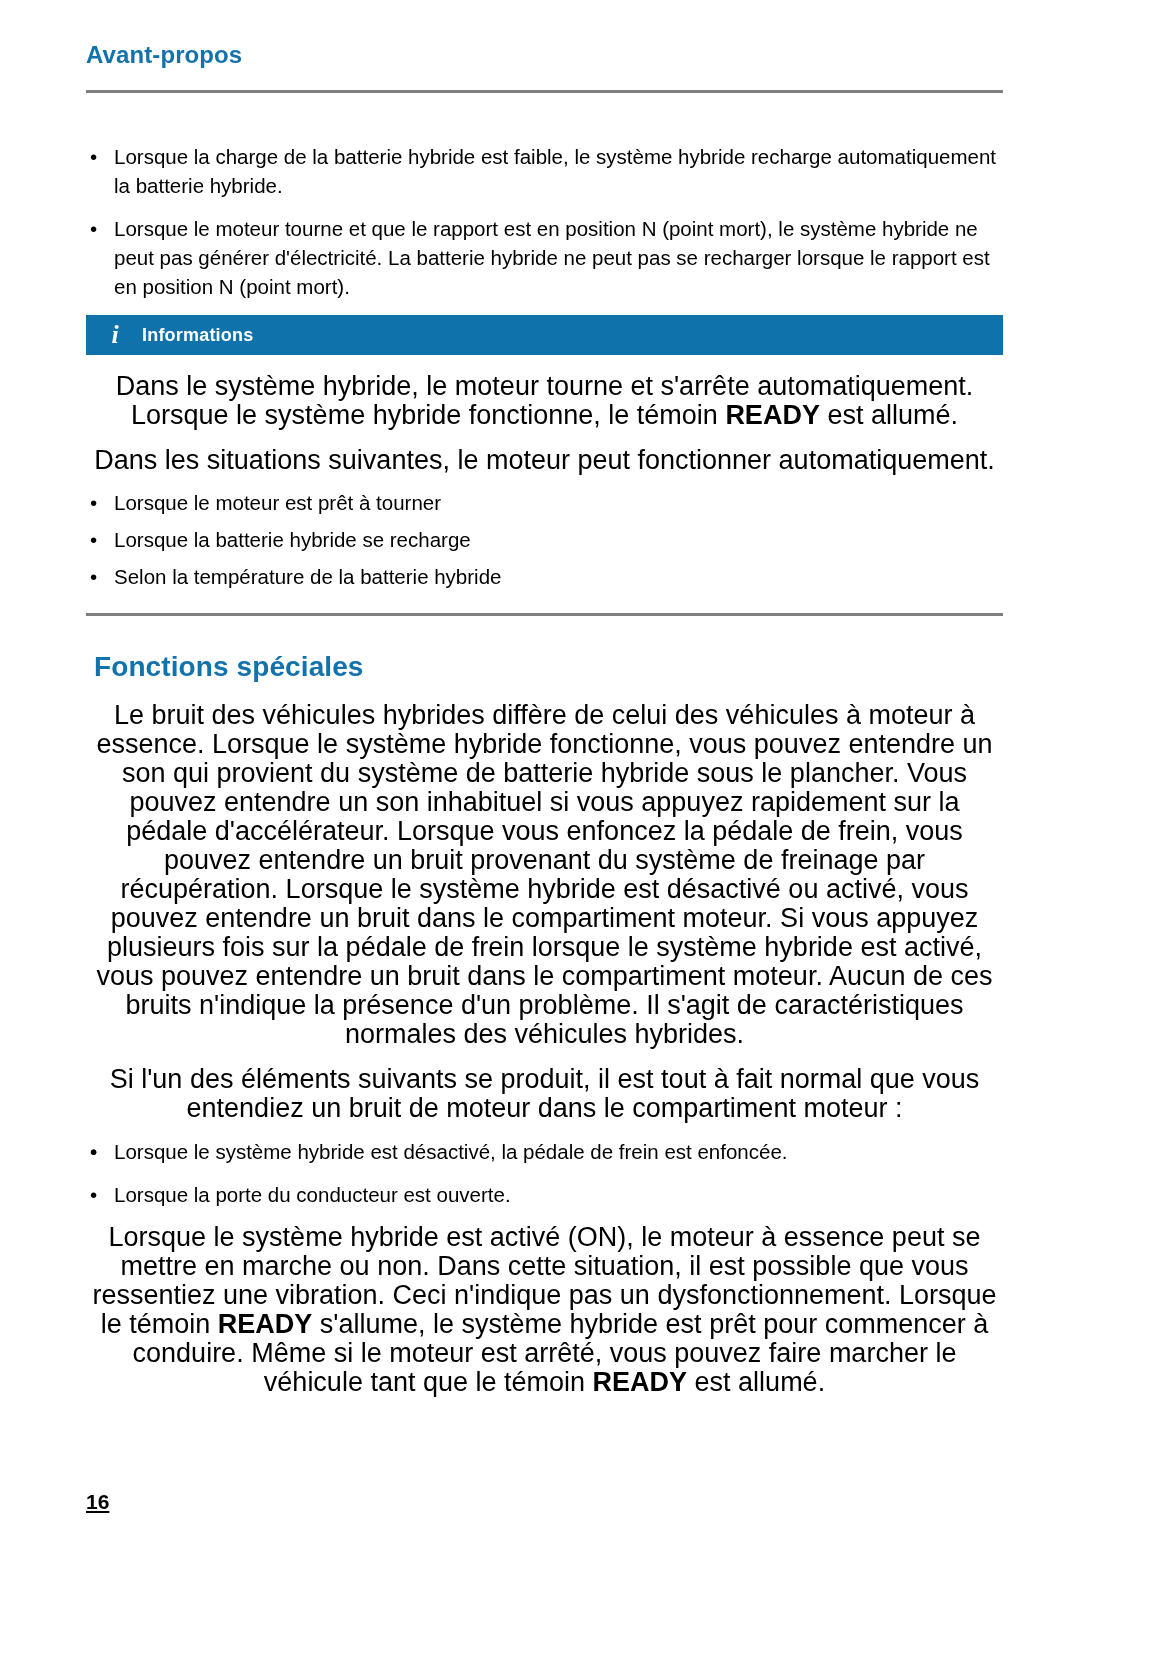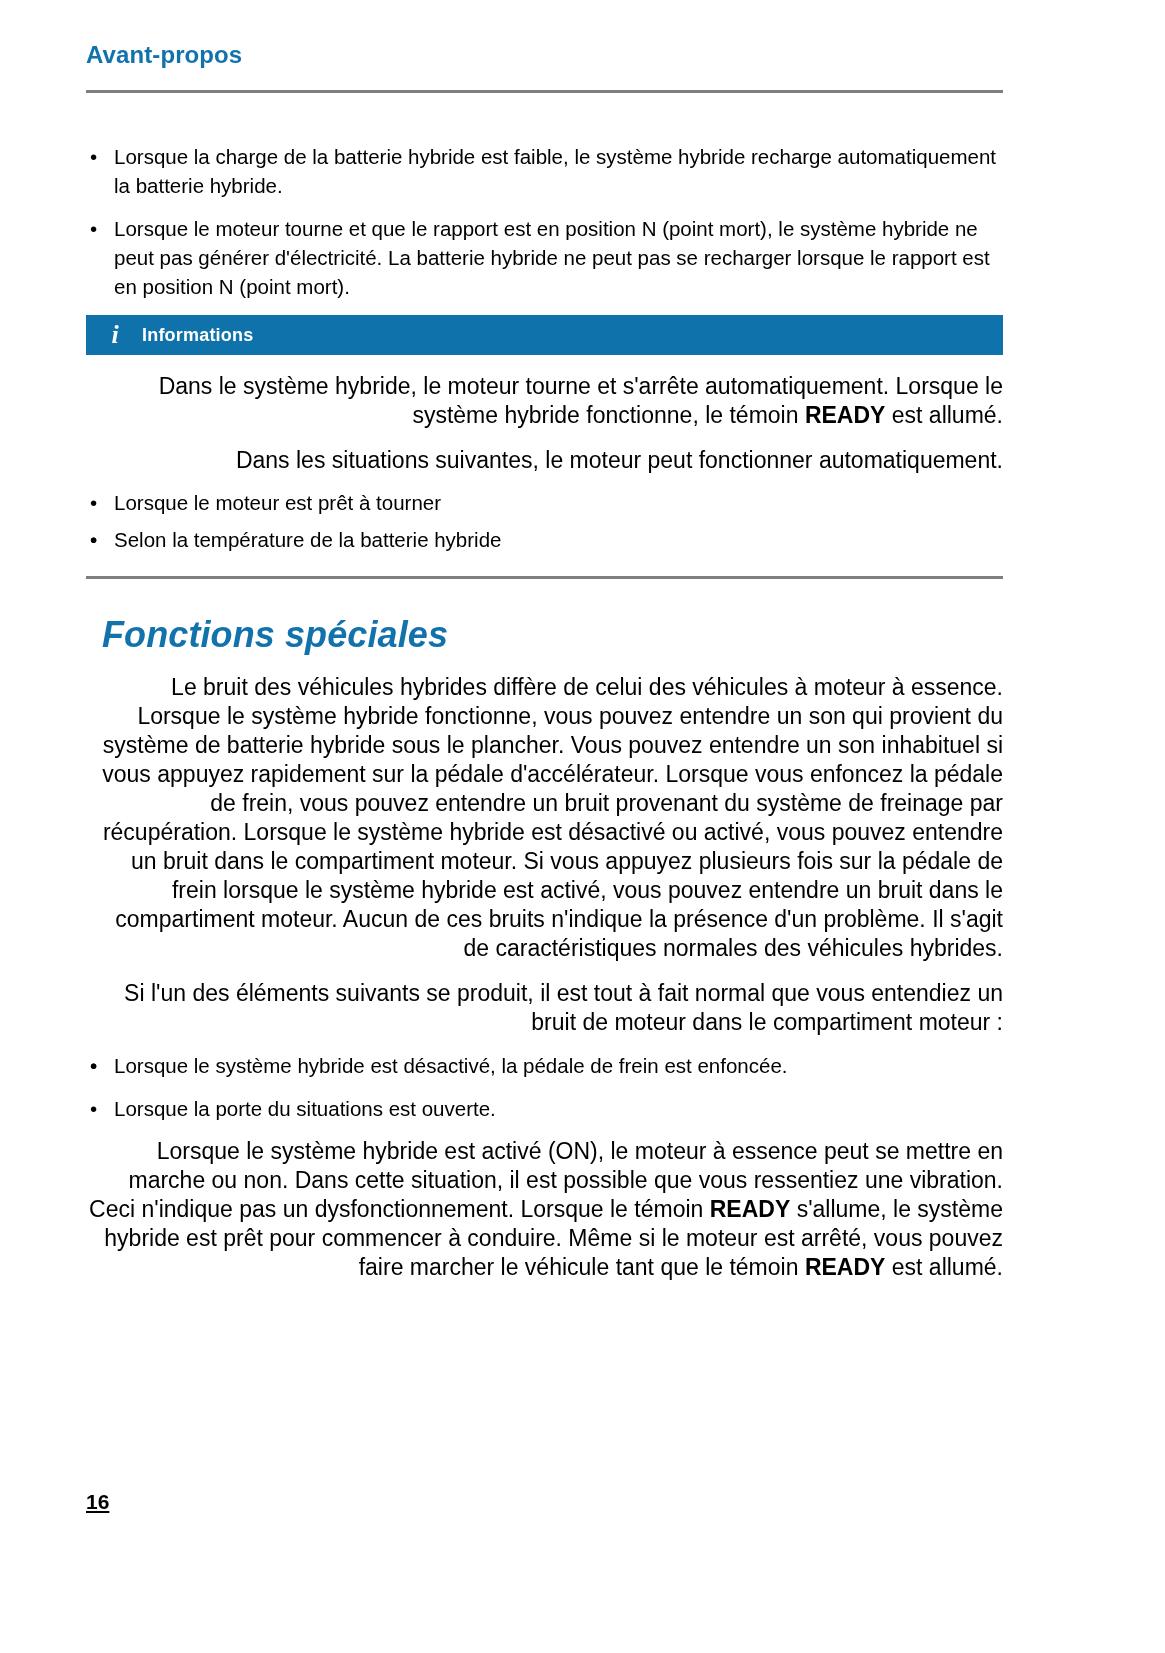"Dans le système hybride, le" p.body-text { font-size: 23px -> 27px; text-align: right -> center }
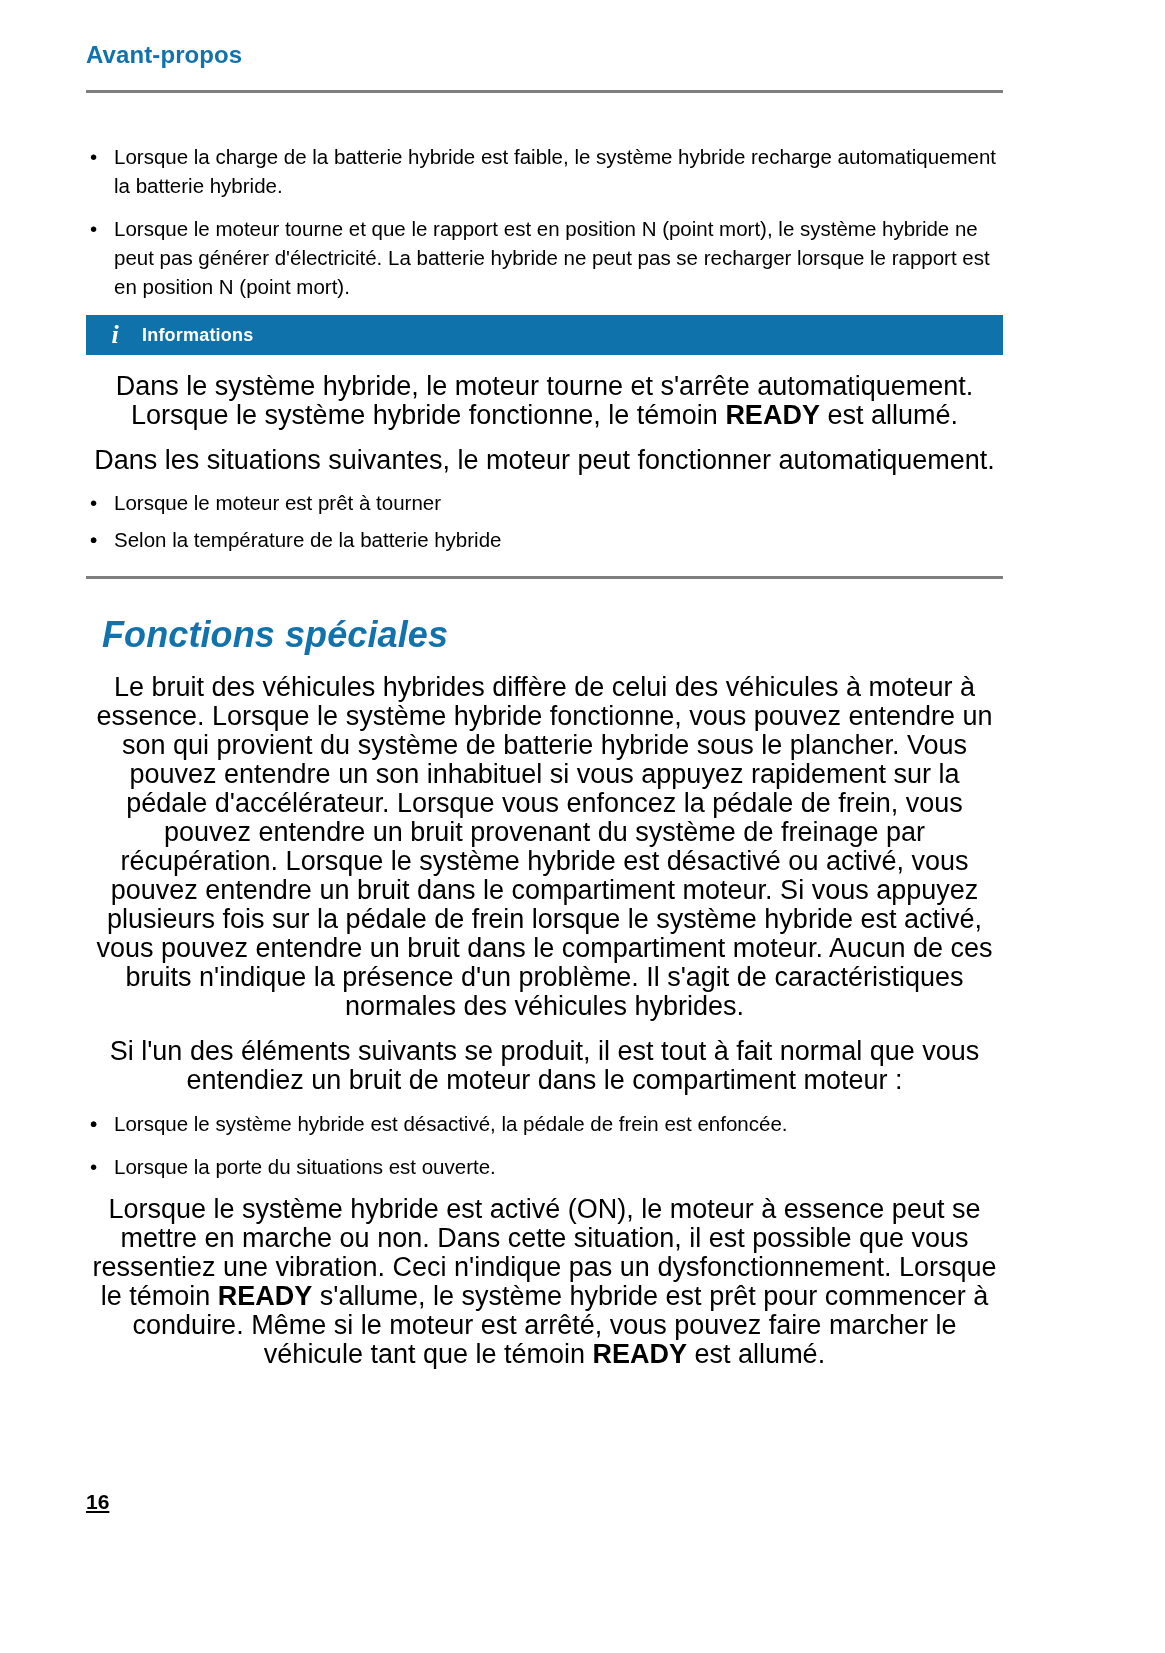"Lorsque la batterie hybride se" span { html: none -> <span>Lorsque la batterie hybride se recharge</span> }
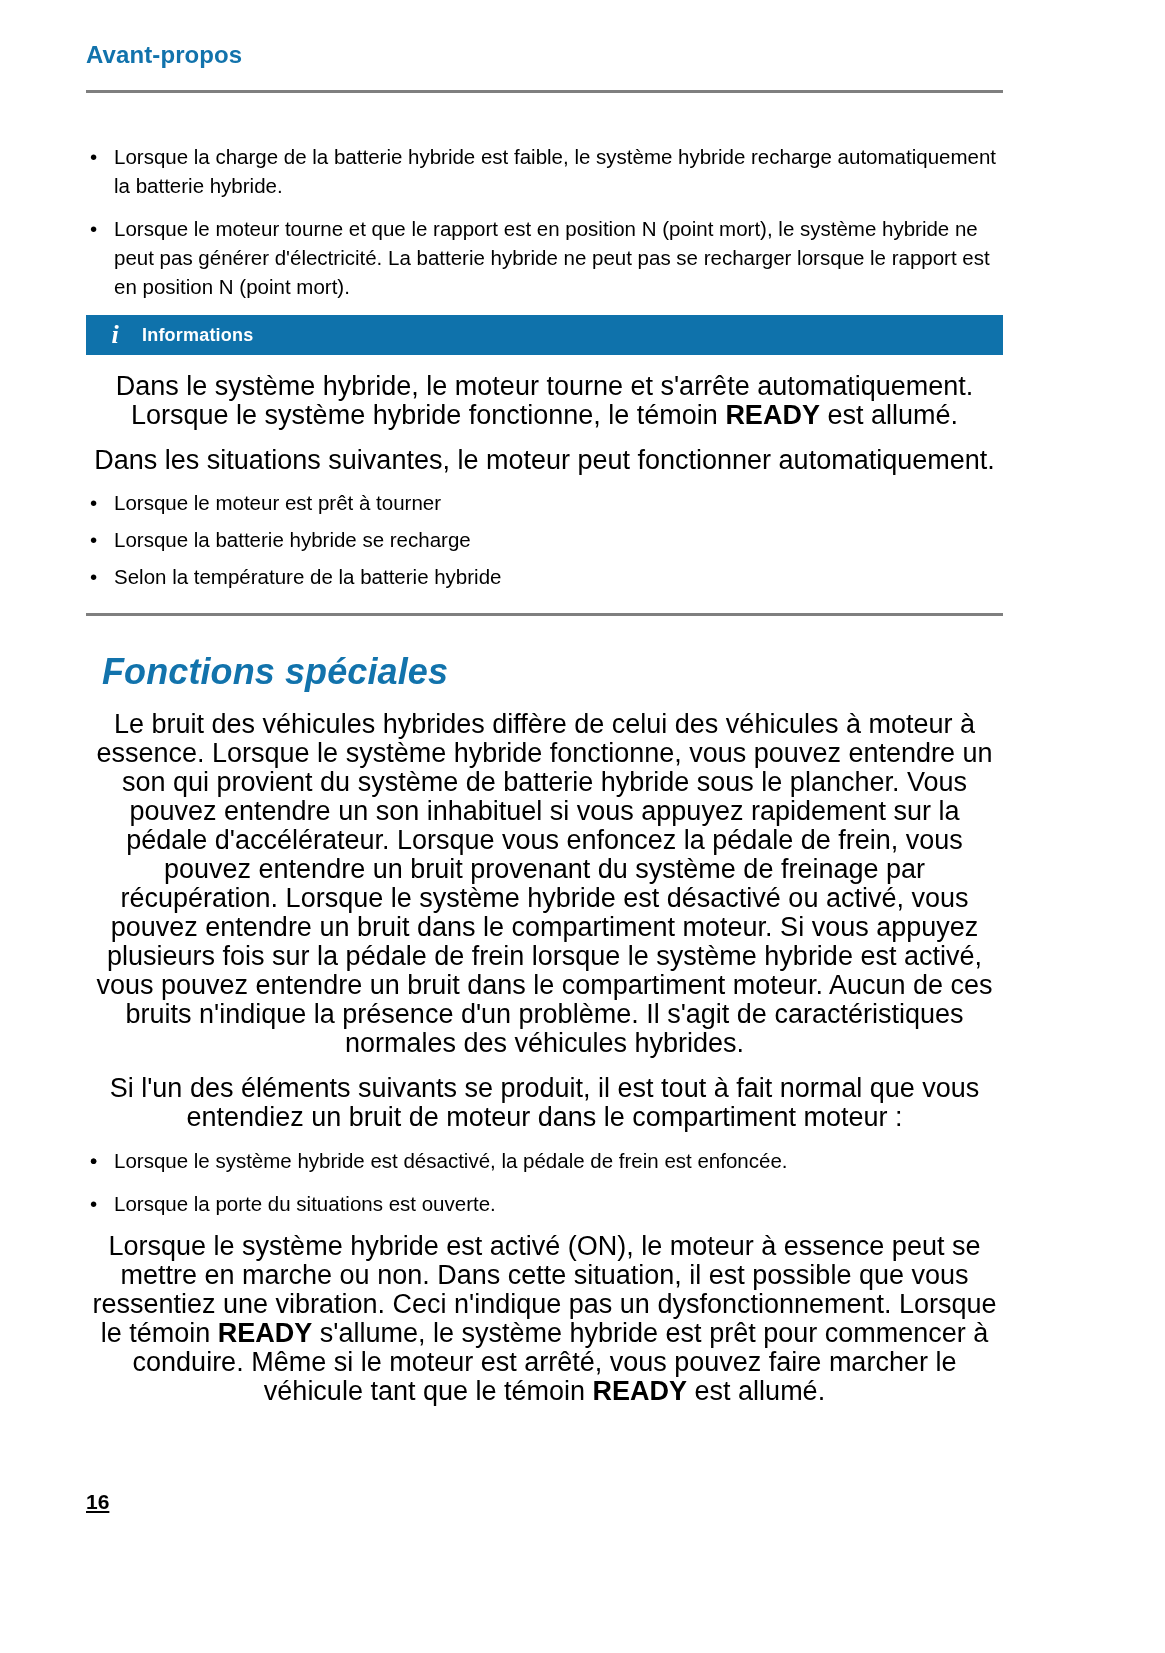"Fonctions spéciales" h2.section-heading { font-size: 36px -> 28px; font-style: italic -> none; margin: 35px 0 18px 16px -> 35px 0 18px 8px }
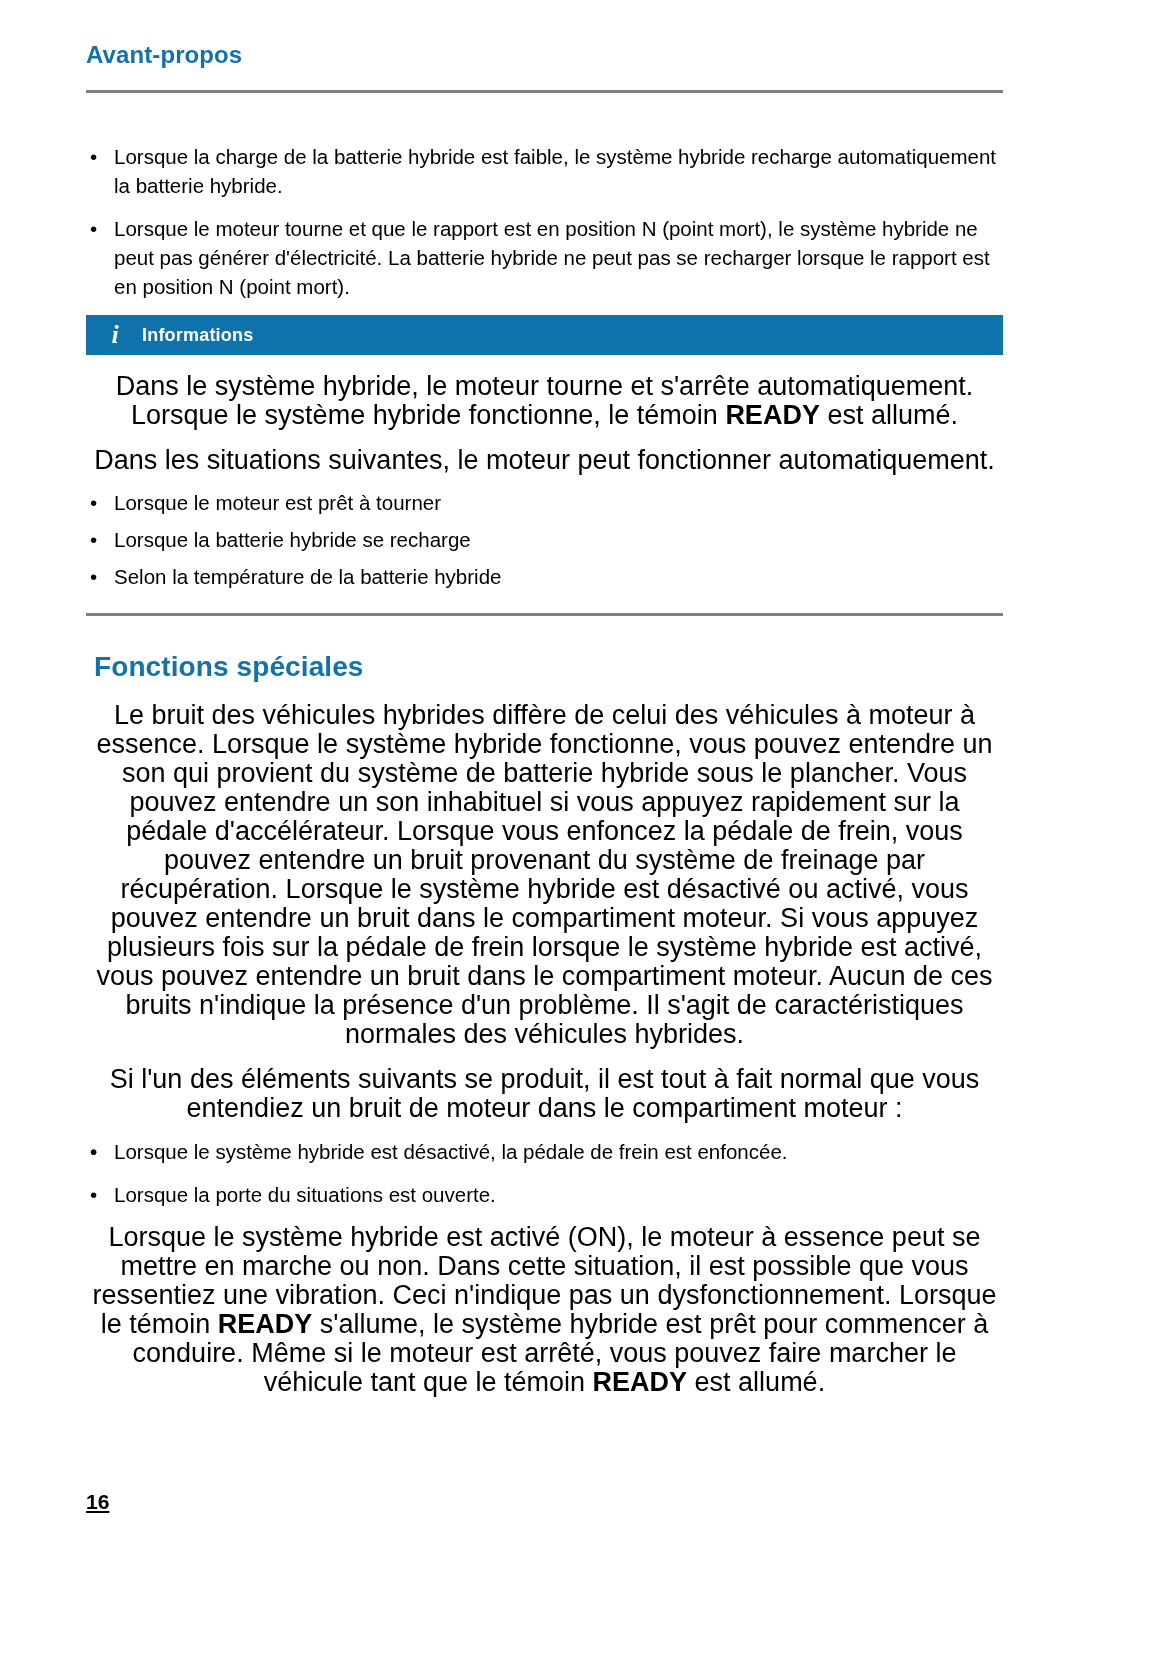"Lorsque la porte du situations" span { text: situations -> conducteur }
